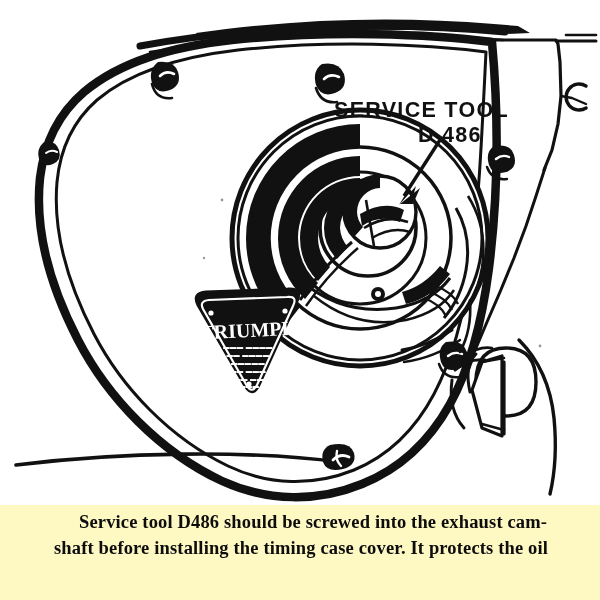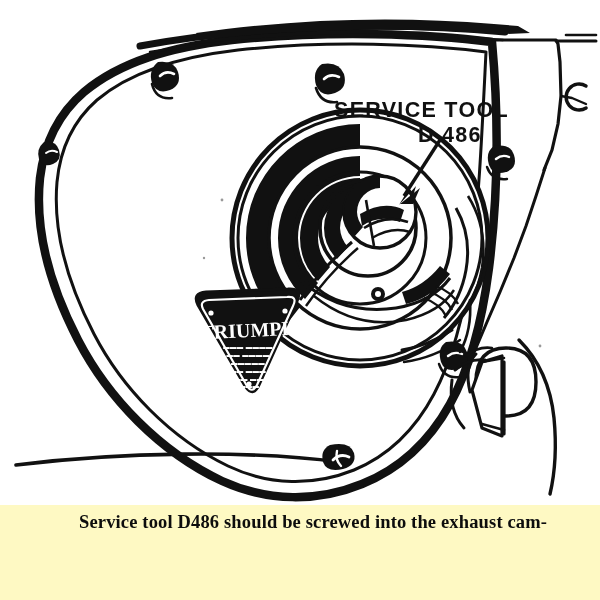"shaft before installing the timing" div.cap-line { html: none -> <div>shaft before installing the timing case cover. It protects the oil</div> }
